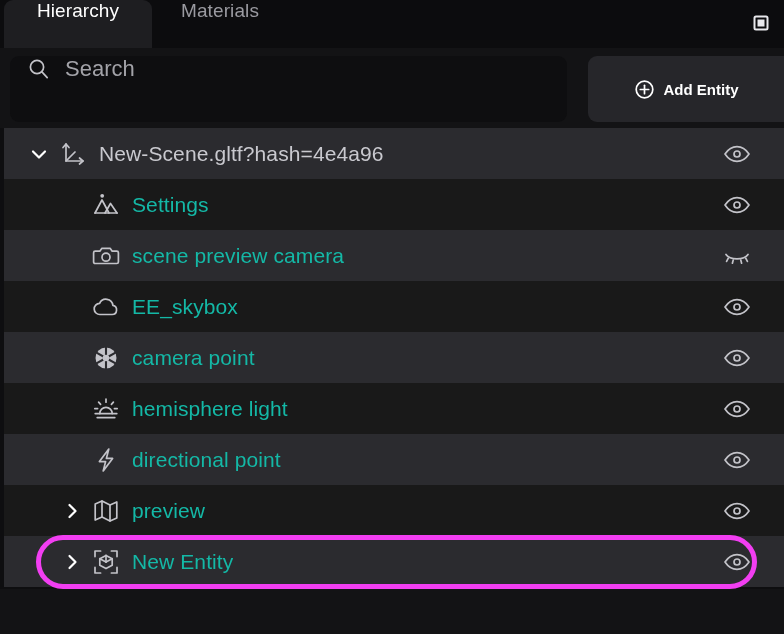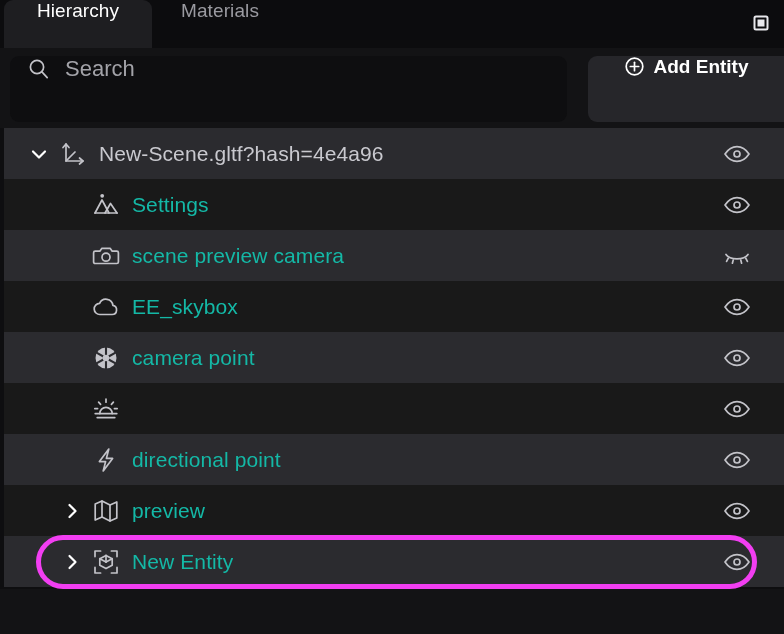"Add Entity" .add-entity { align-items: flex-start -> center; font-size: 19px -> 15px }
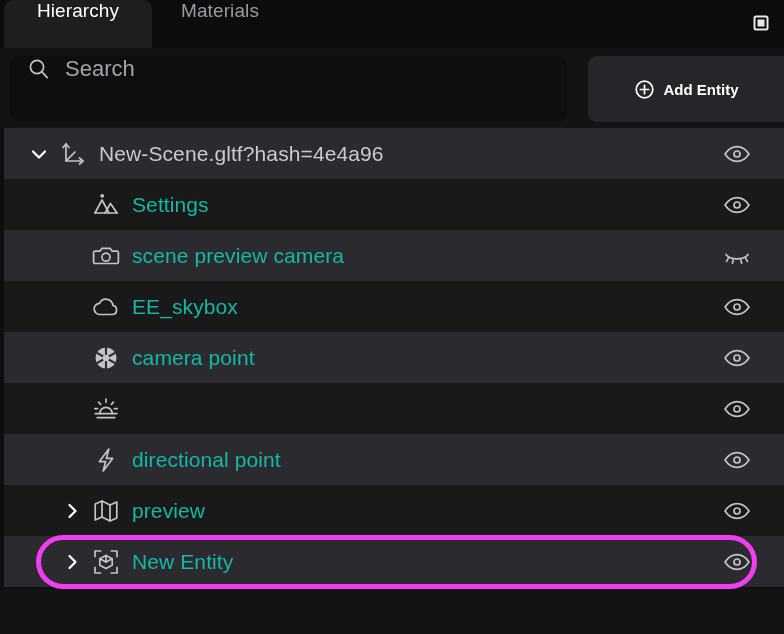"hemisphere light" span.row-label { html: none -> <span>hemisphere light</span> }
